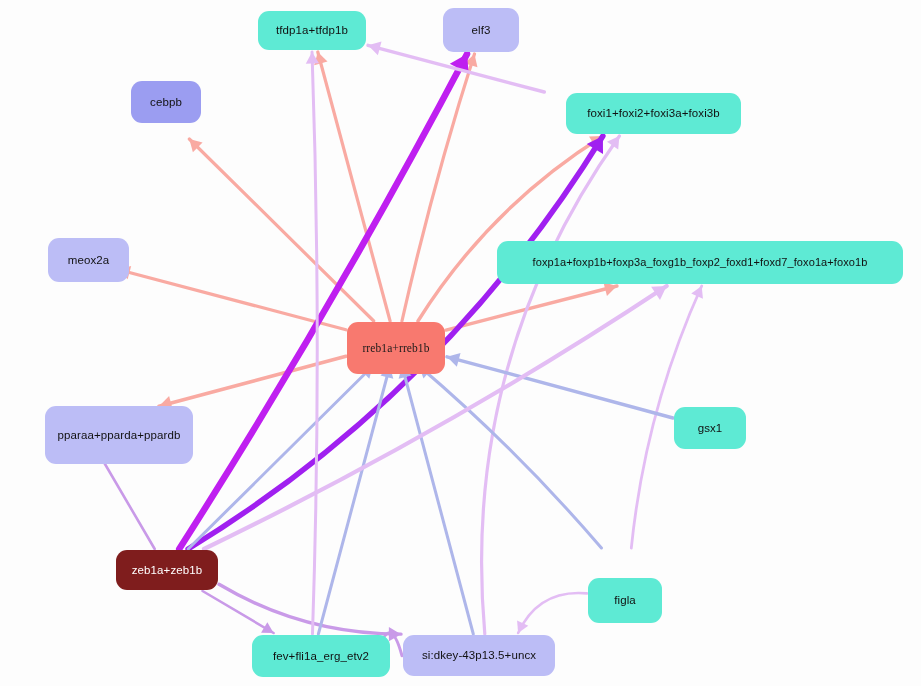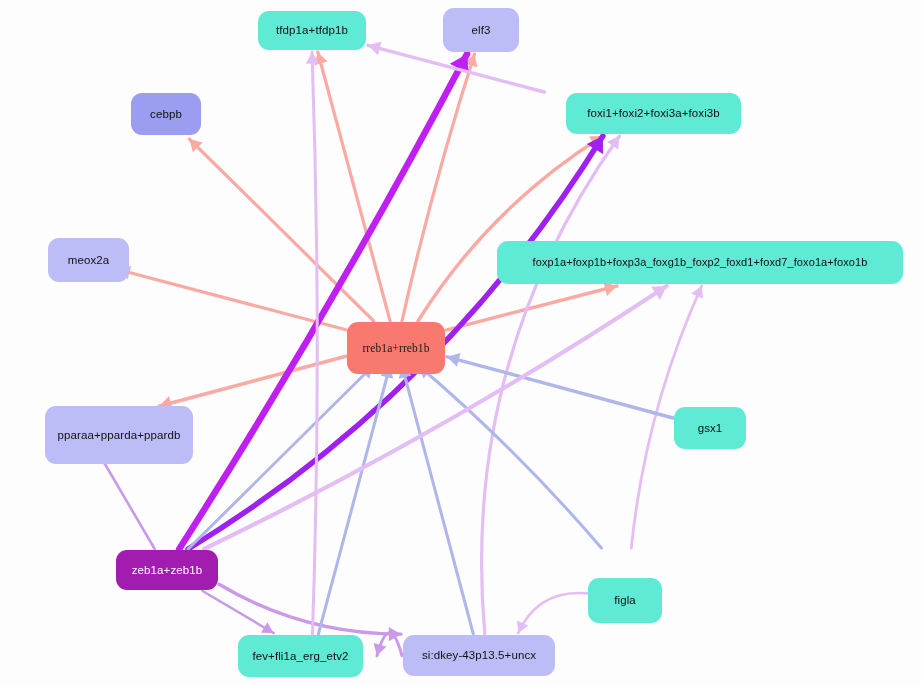"cebpb" div.node { top: 93px -> 81px }
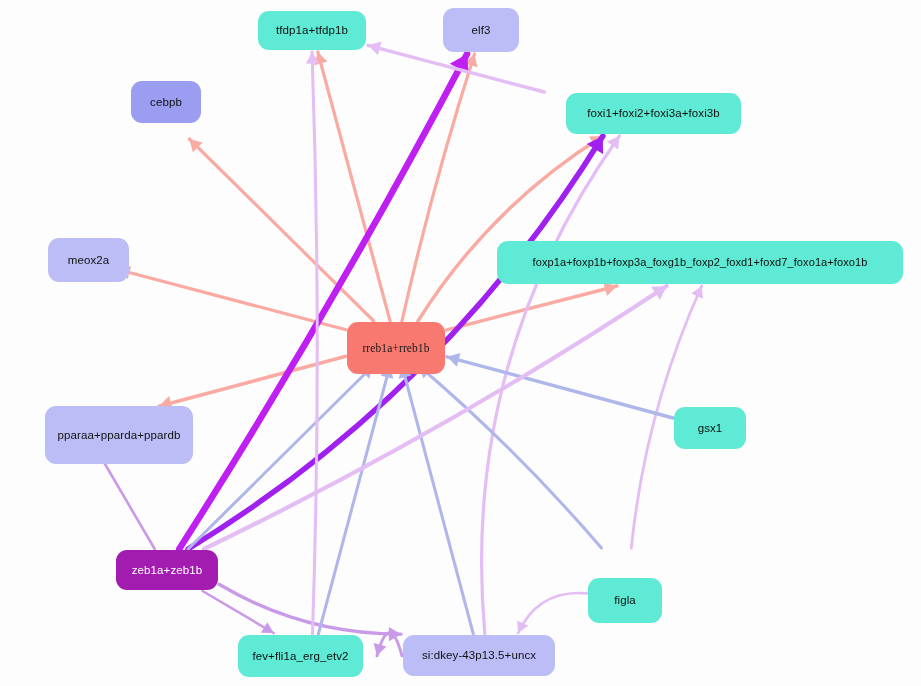"zeb1a+zeb1b" .node.vivid { background: #a21caf -> #7f1d1d }
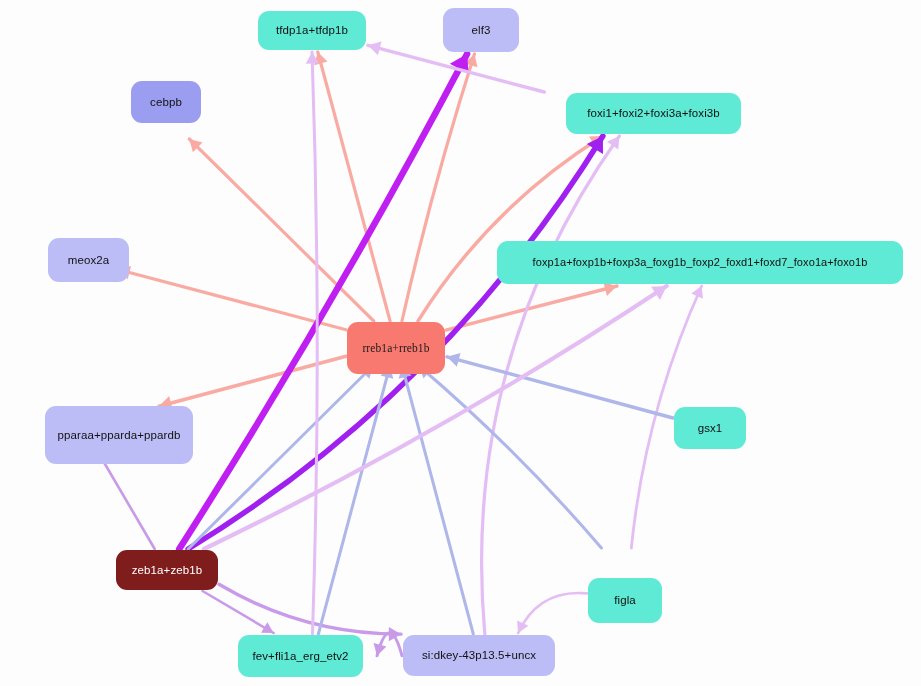"fev+fli1a_erg_etv2" div.node { left: 238px -> 252px; width: 125px -> 138px }
